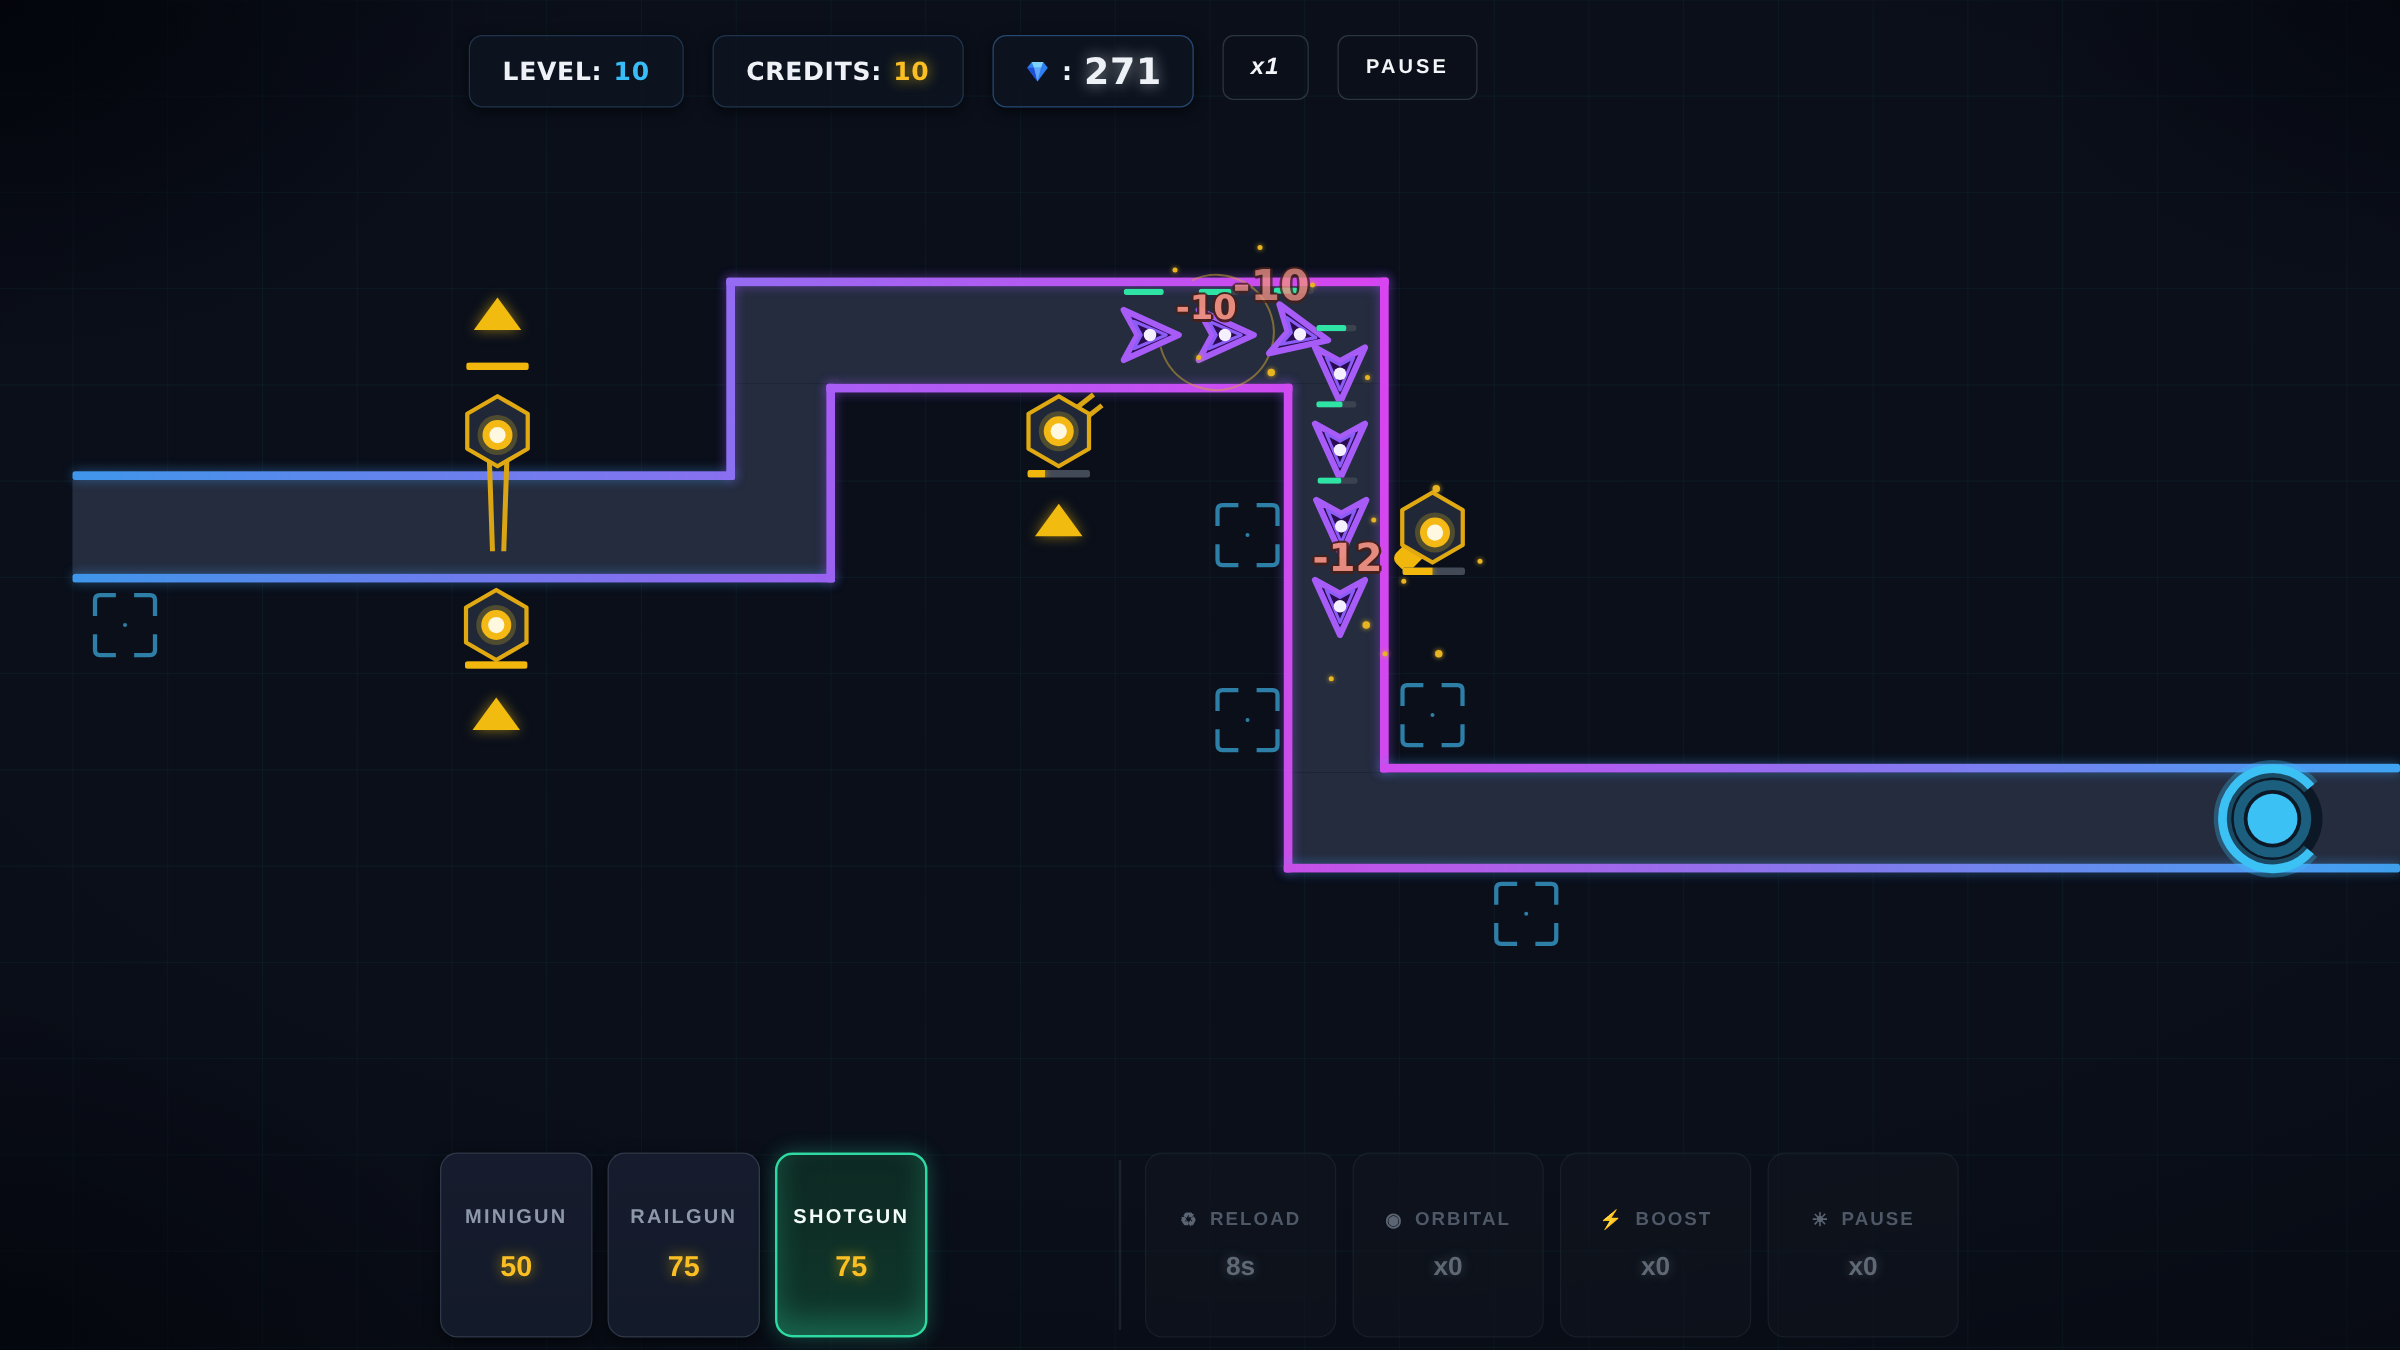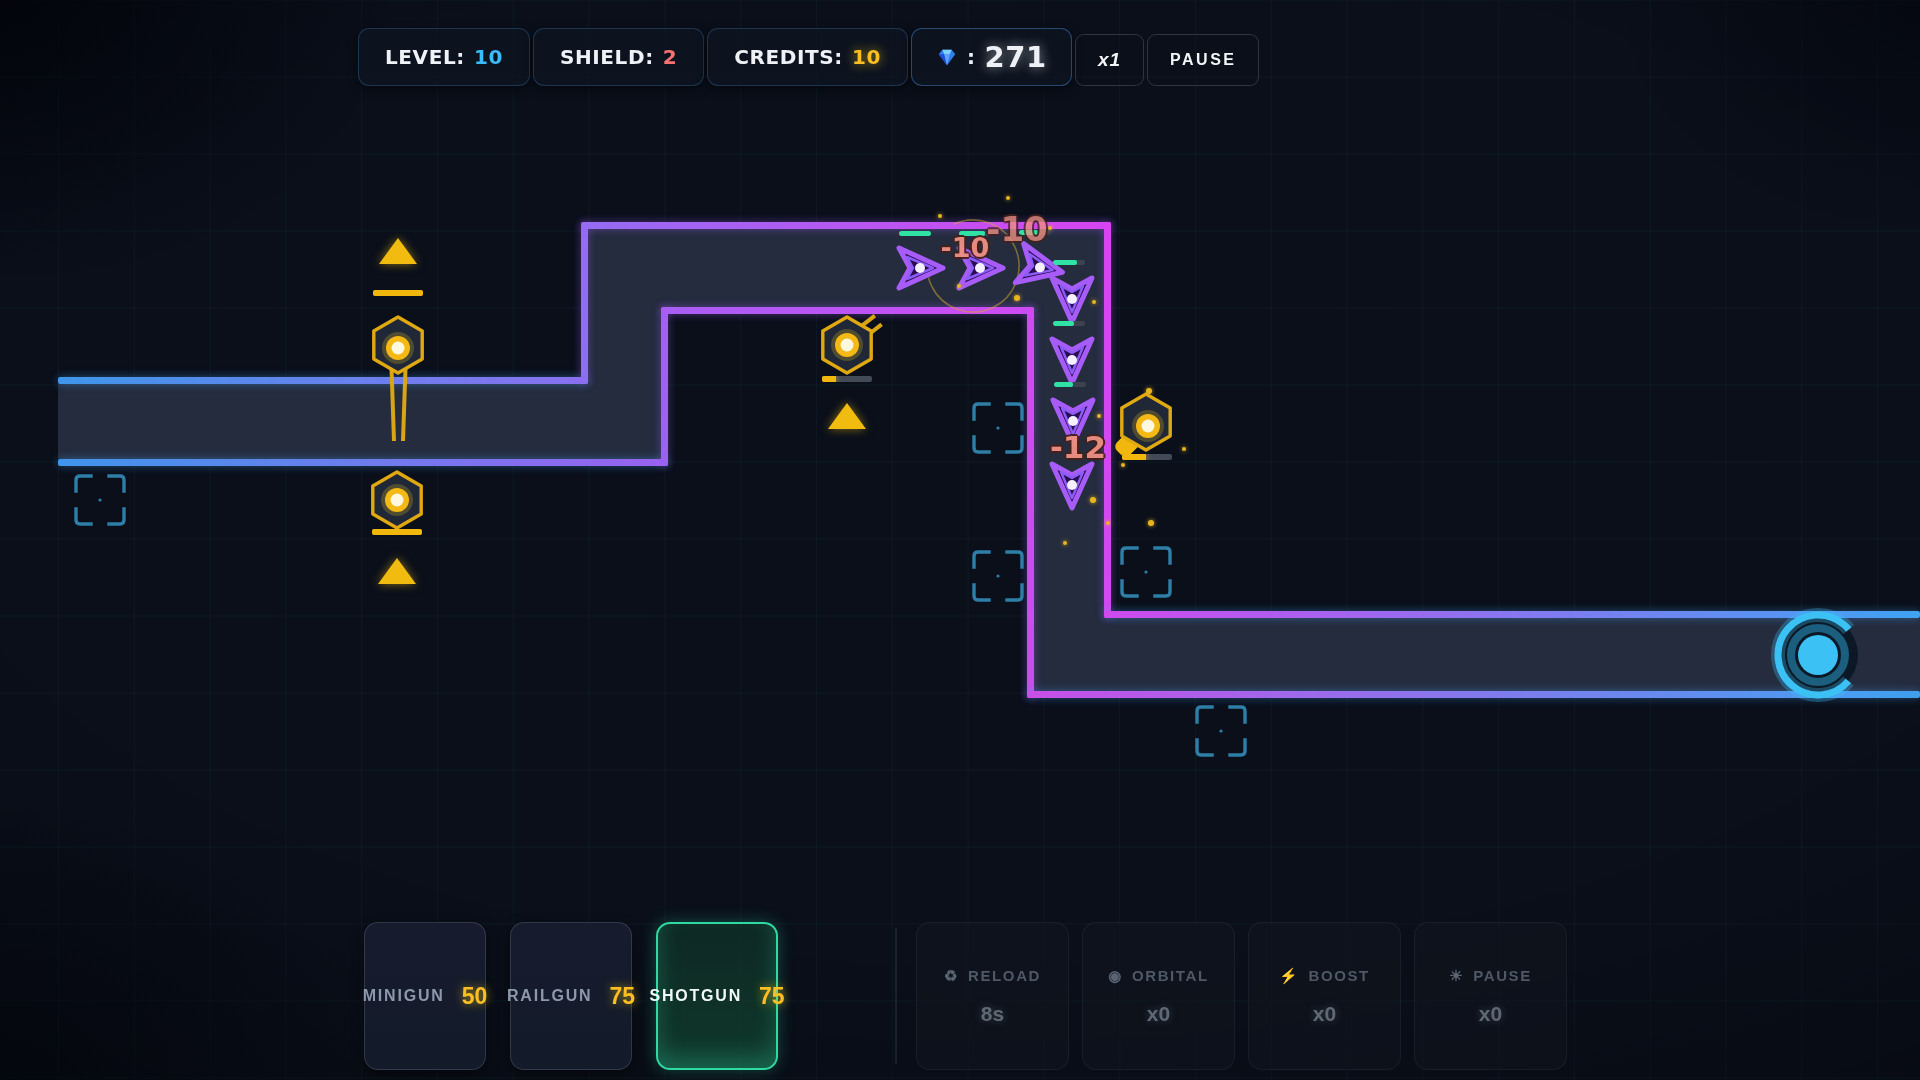"LEVEL:" .hud { align-items: flex-end -> flex-start; gap: 3px -> 23px; left: 358px -> 375px }
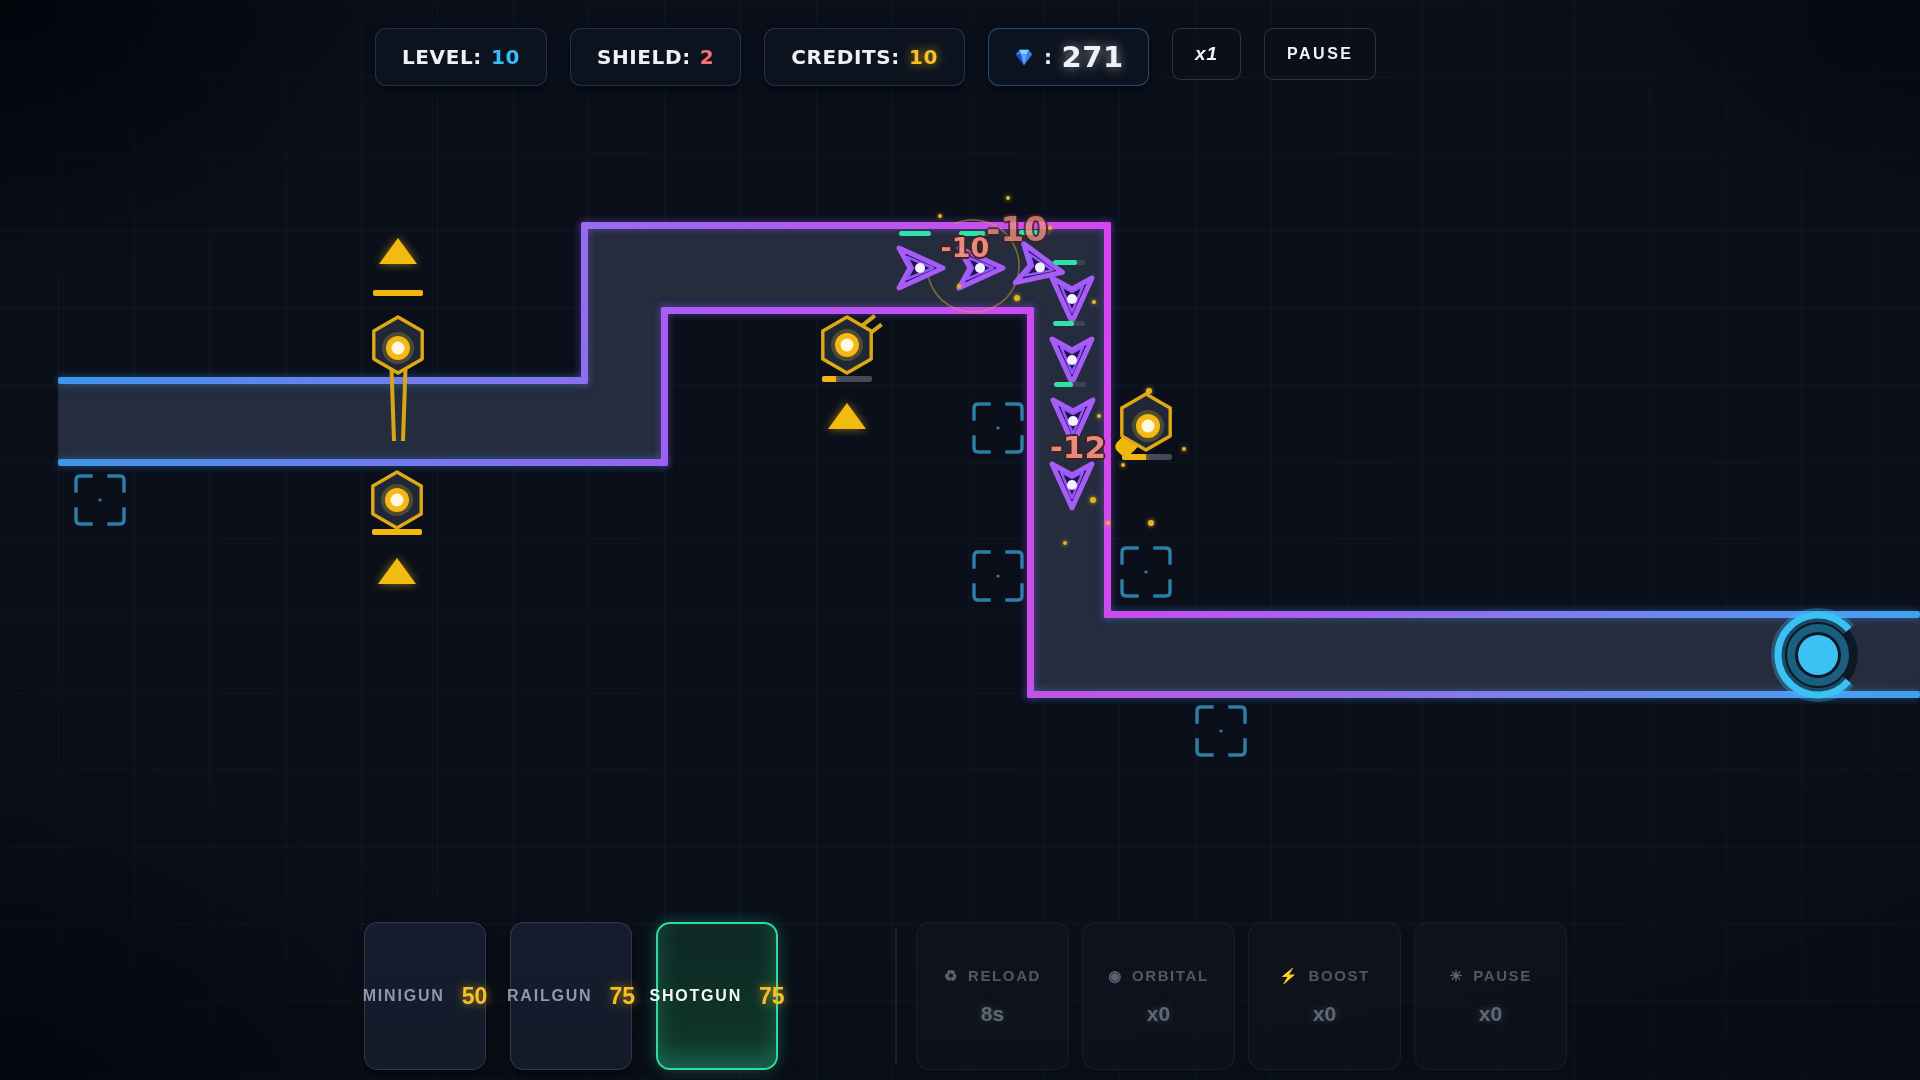"SHIELD:" div.badge { html: <div> <span>SHIELD:</span> <span>2</span> </div> -> none }
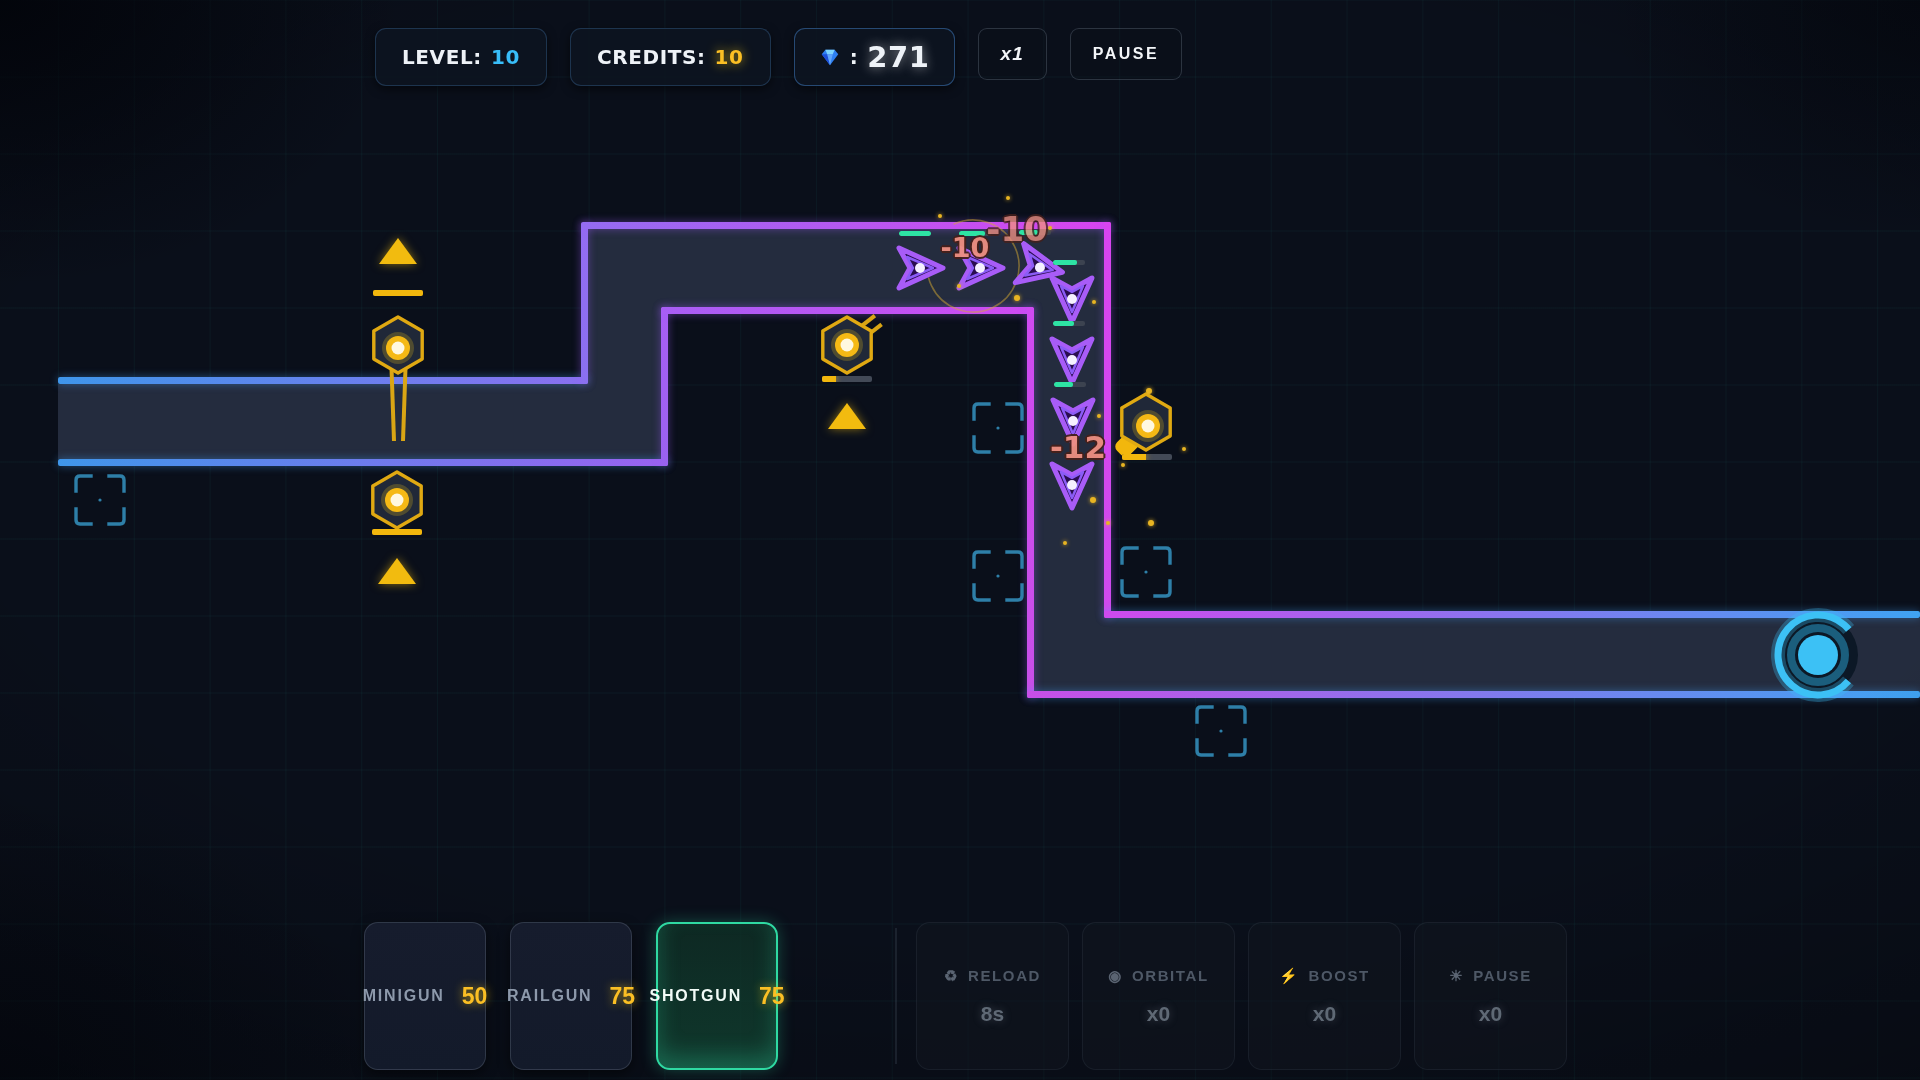"MINIGUN" .tbtn { flex-direction: row -> column; margin-left: 12px -> none }
